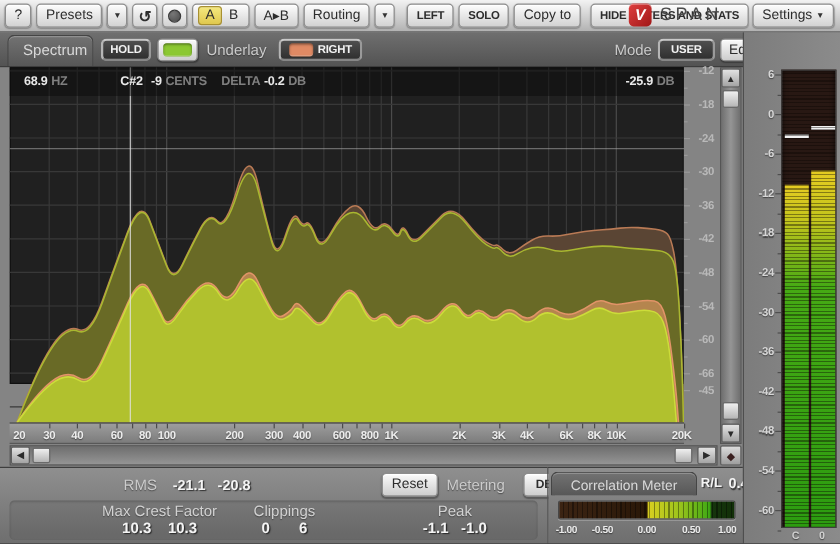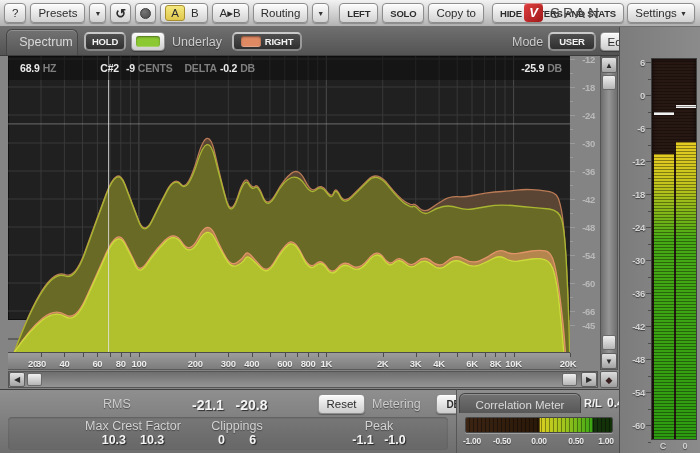"20" div.flab { margin-left: 17px -> none }
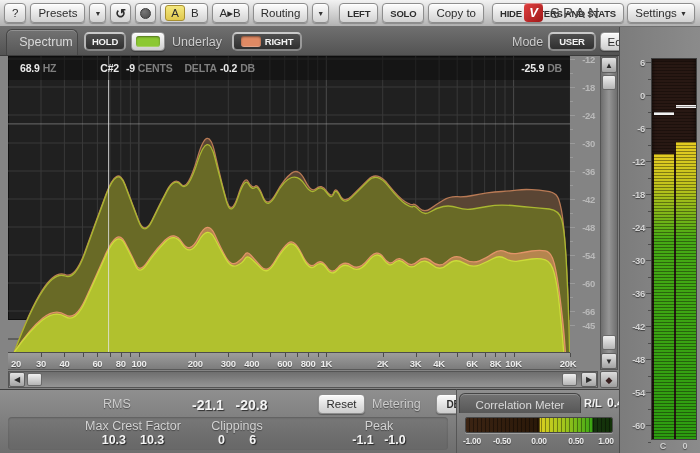"-21.1 -20.8" div.val { font-size: 14px -> 12px; margin-left: 48px -> none }
